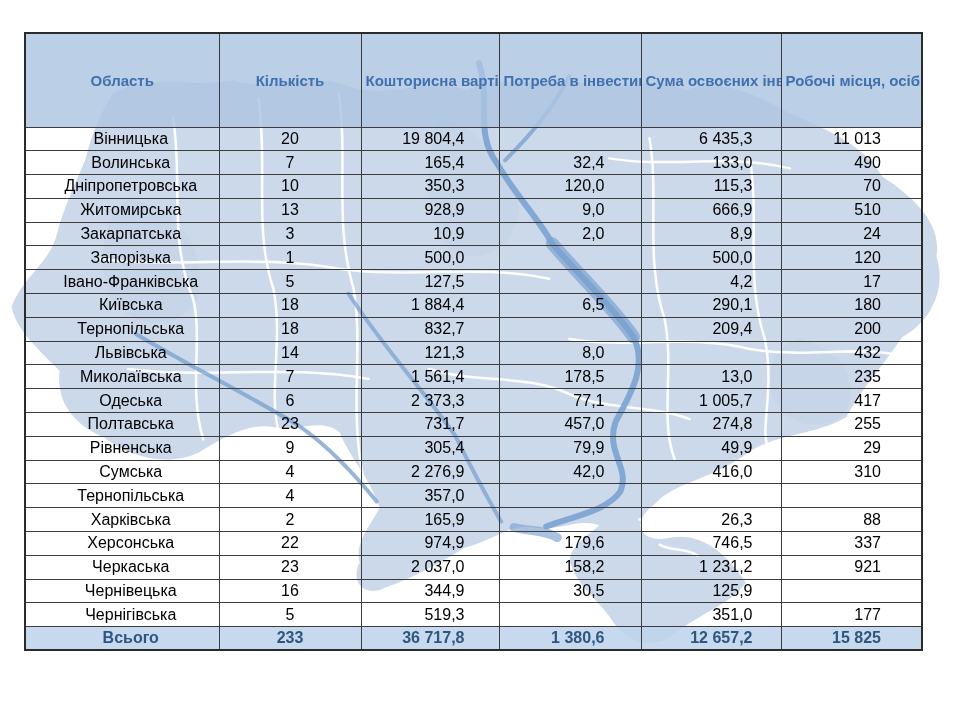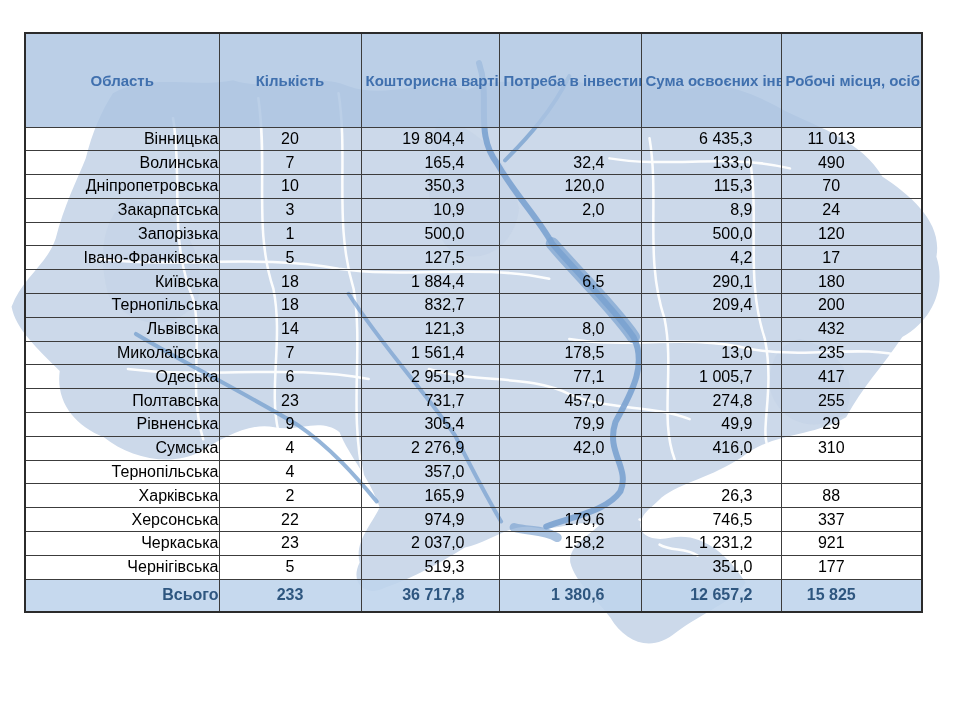"Вінницька" tbody td:first-child, tfoot td:first-child { text-align: right -> center }
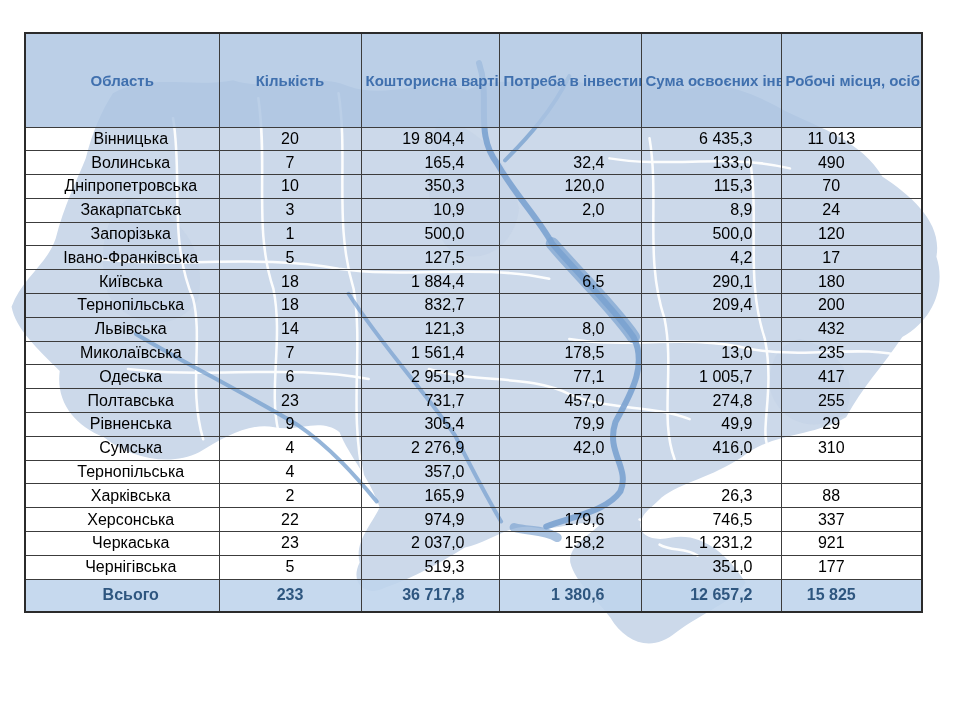"11 013" tbody td:nth-child(6), tfoot td:nth-child(6) { text-align: center -> none }
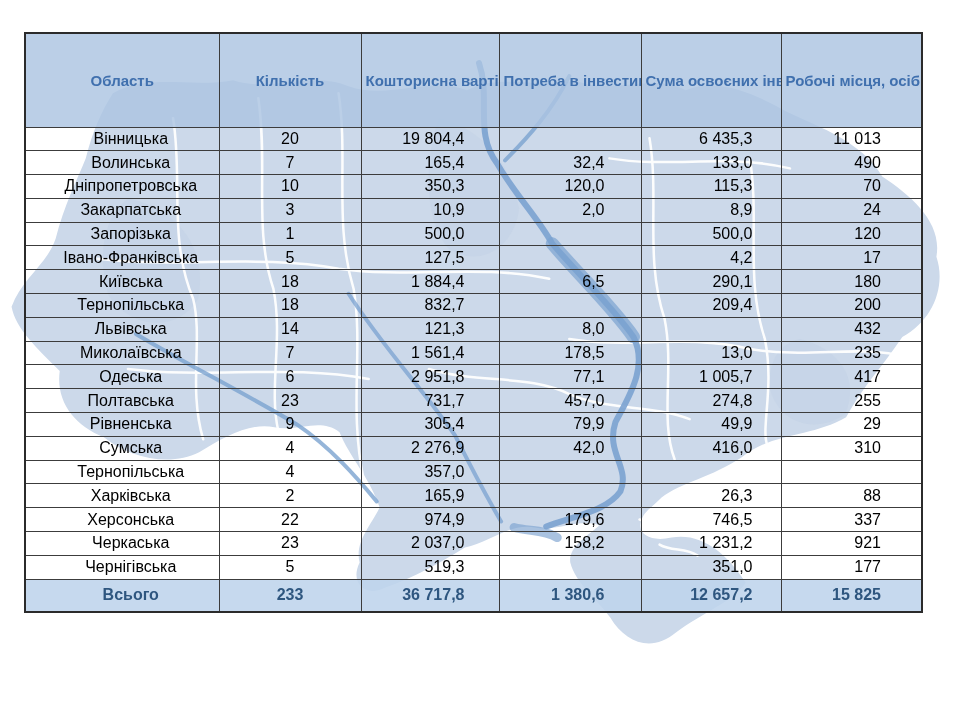"Житомирська" tr { html: none -> <tr> <td>Житомирська</td> <td>13</td> <td>928,9</td> <td>9,0</td> <td>666,9</td> <td>510</td> </tr> }
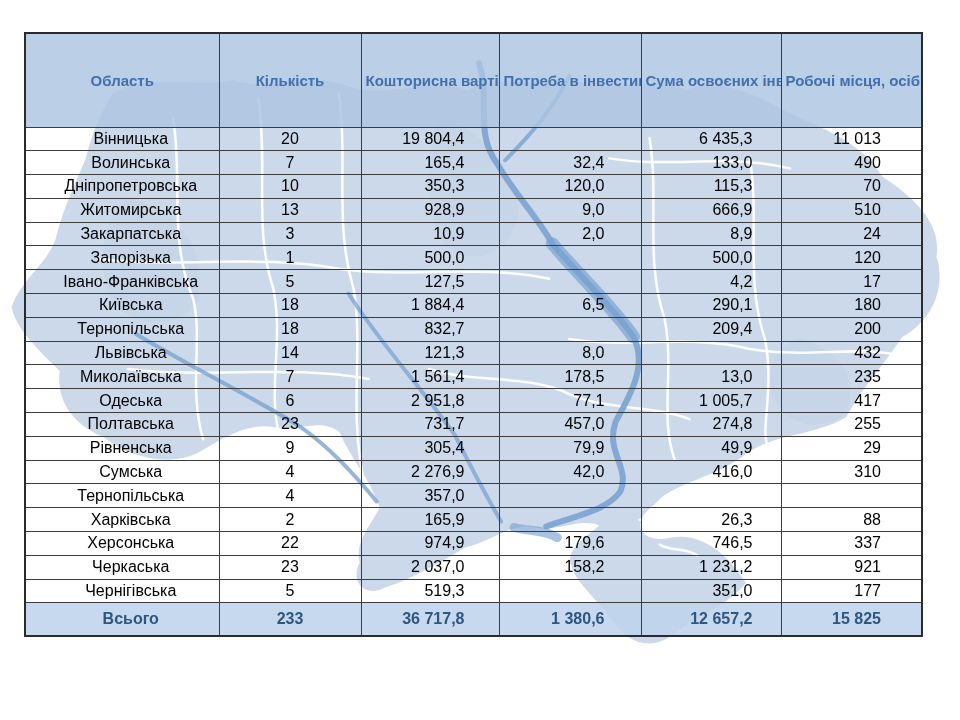"2 951,8" td { text: 2 951,8 -> 2 373,3 }
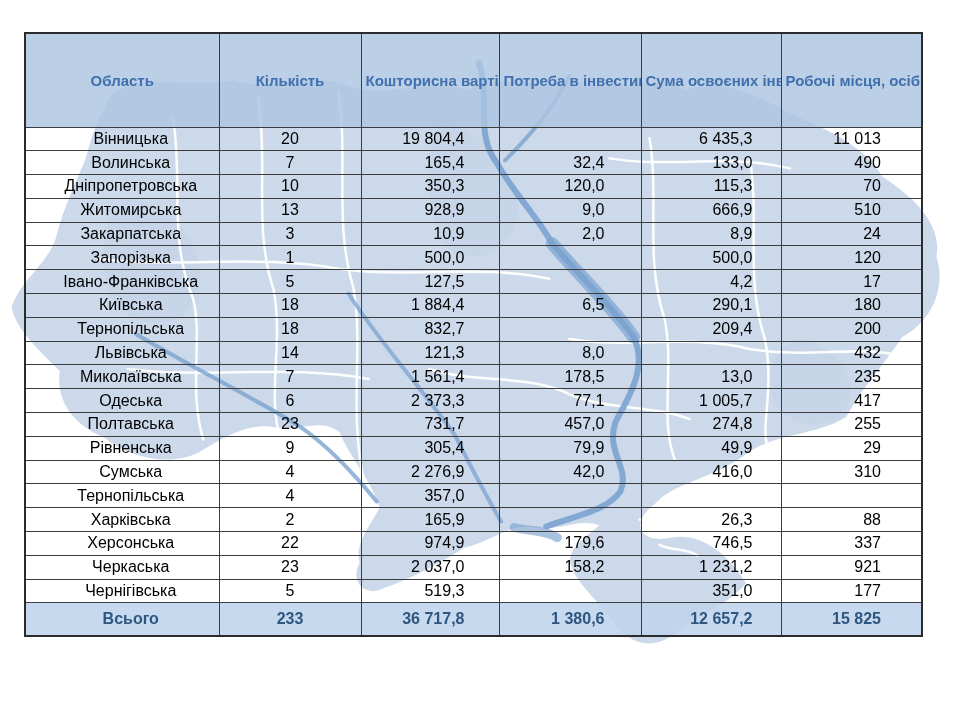"Чернівецька" tr { html: none -> <tr> <td>Чернівецька</td> <td>16</td> <td>344,9</td> <td>30,5</td> <td>125,9</td> <td></td> </tr> }
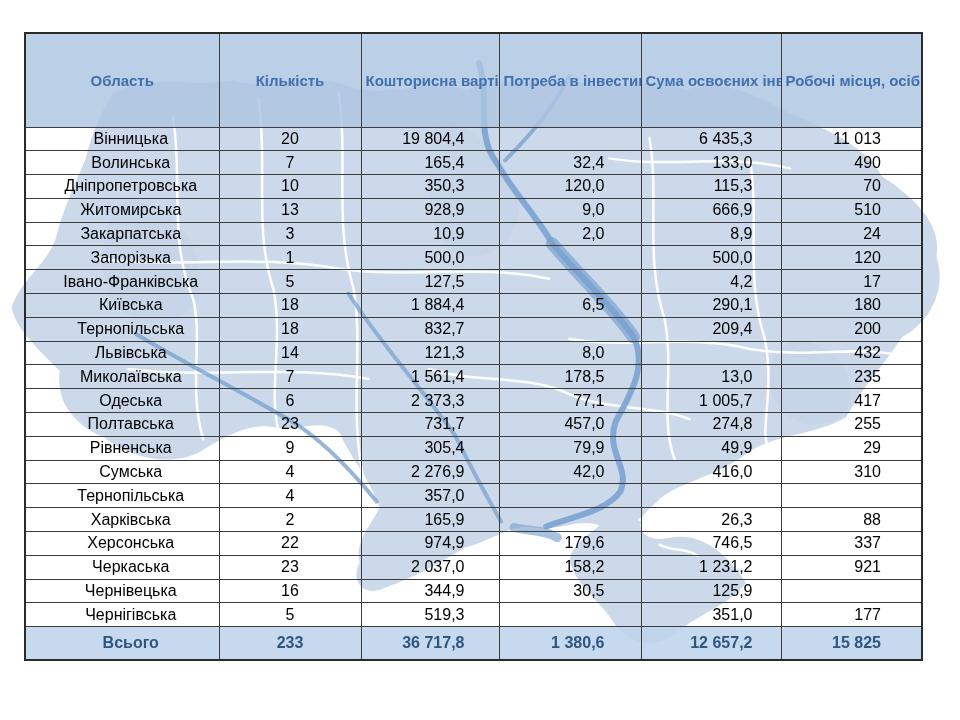"Всього" tfoot td { height: 33px -> 23px }
